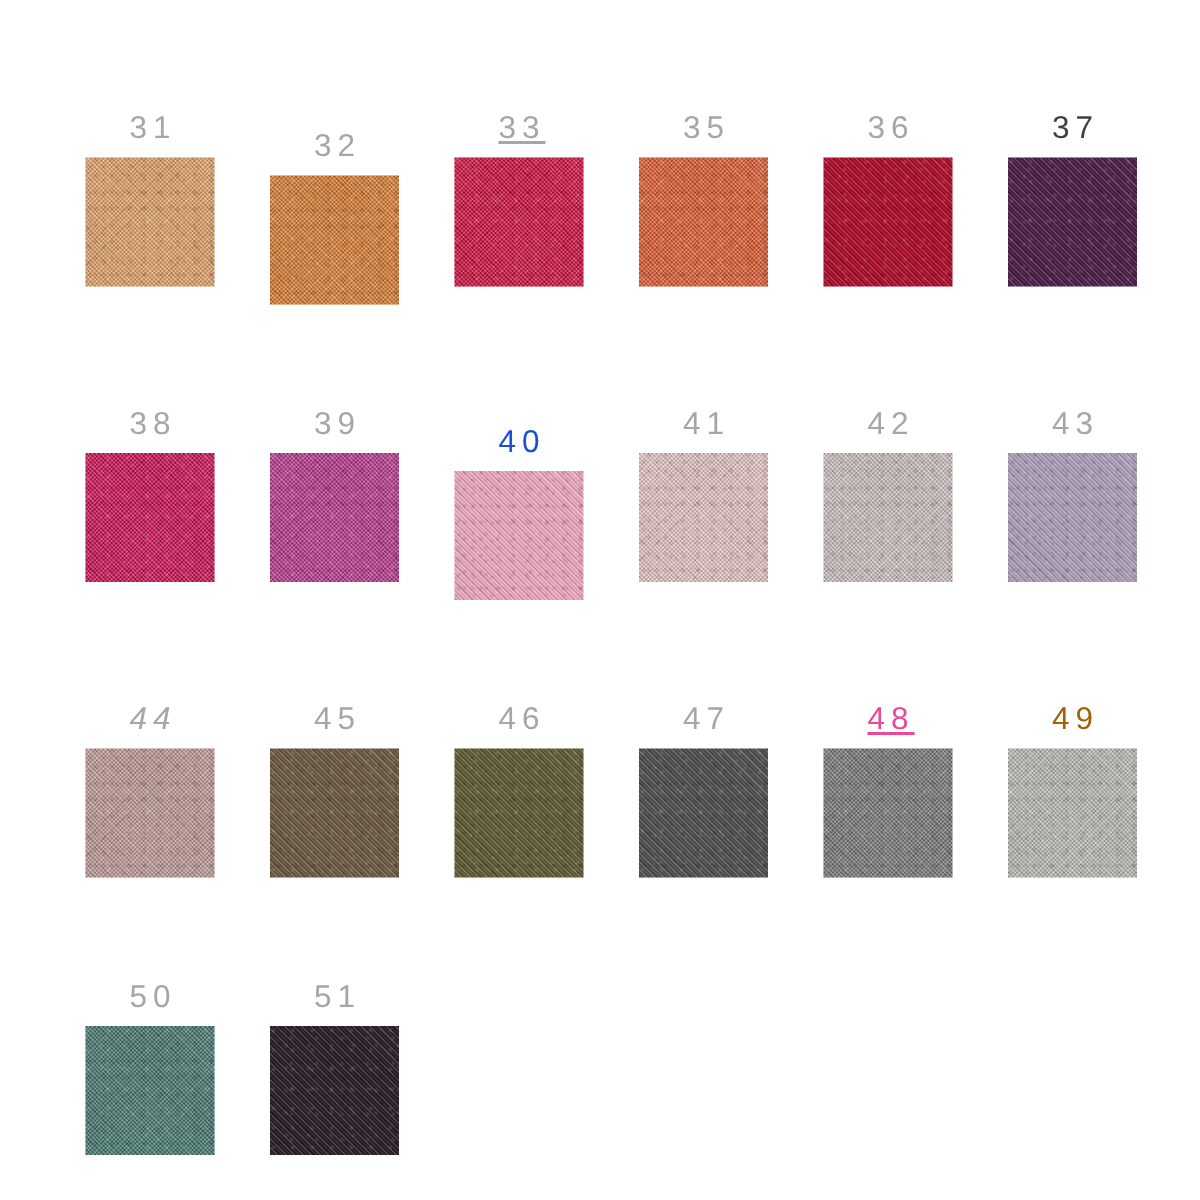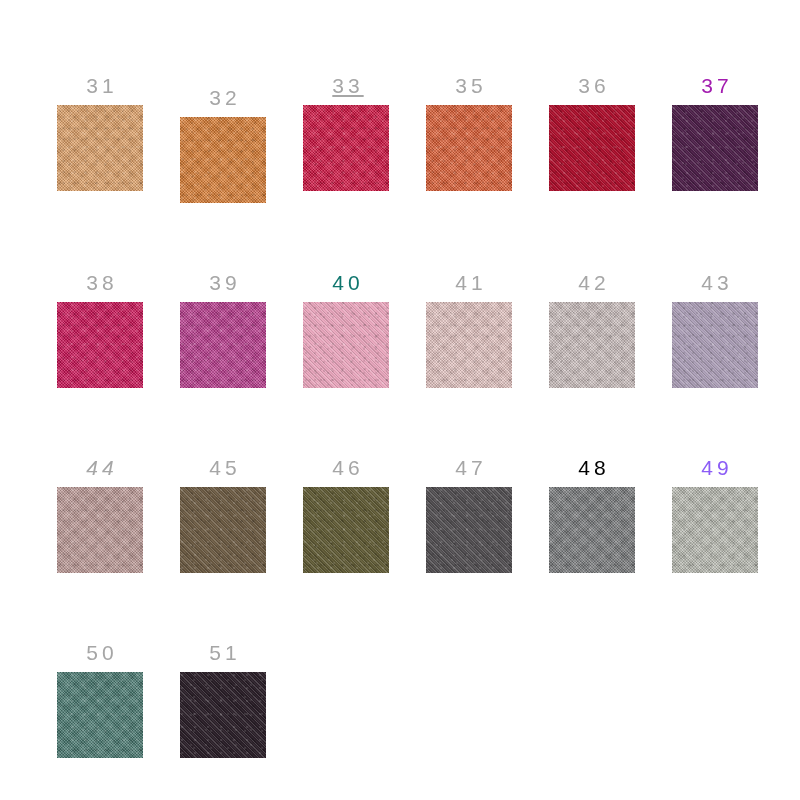"37" div.swatch-label { color: #a21caf -> #404040 }
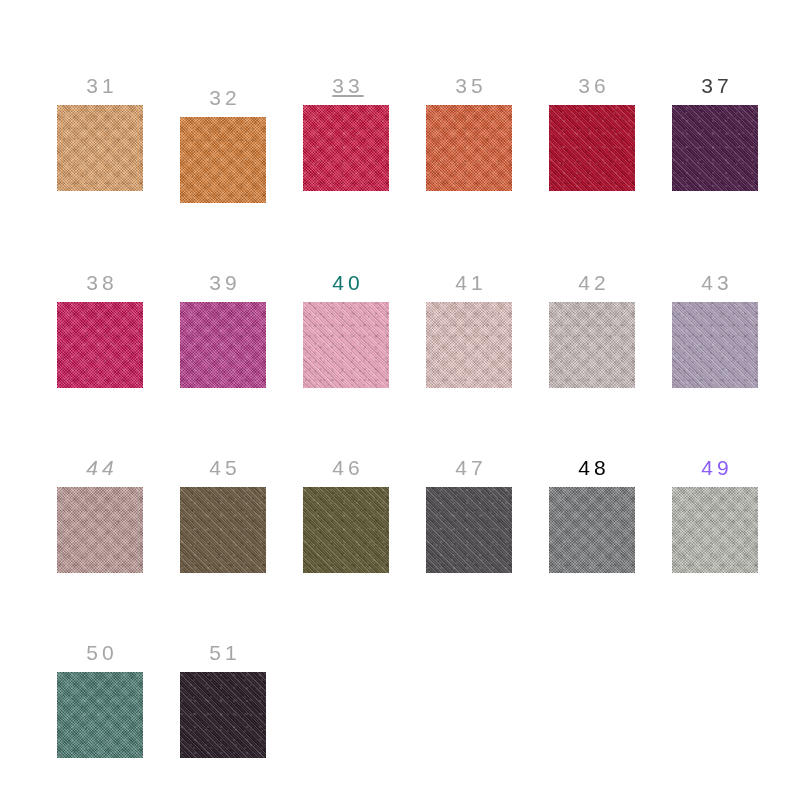"40" div.swatch-label { color: #0f766e -> #1d4ed8; margin-top: none -> 12px }
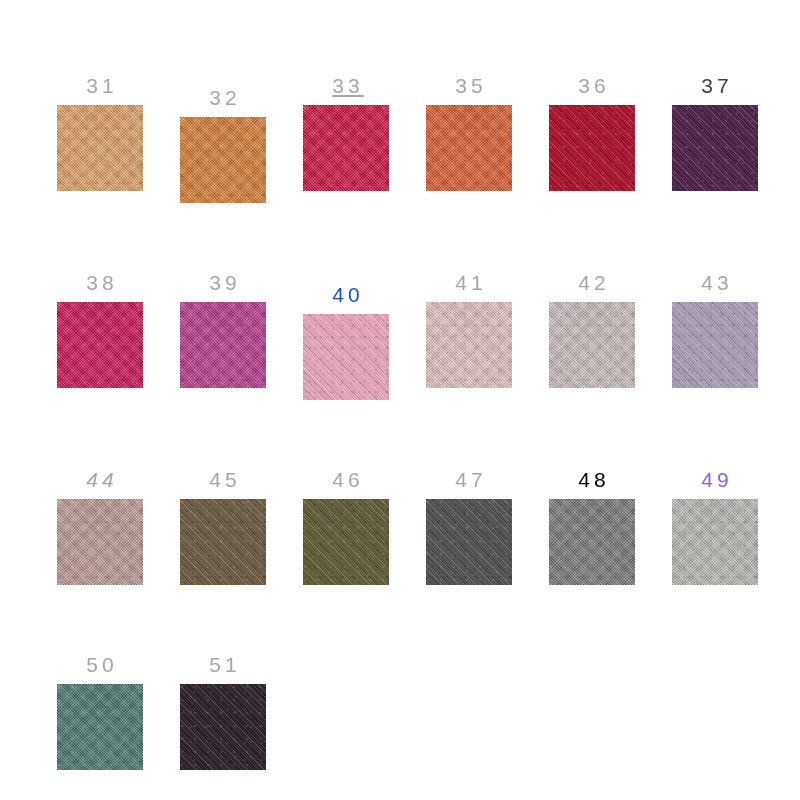"48" div.swatch-label { color: #000000 -> #ec4899; text-decoration: none -> underline }
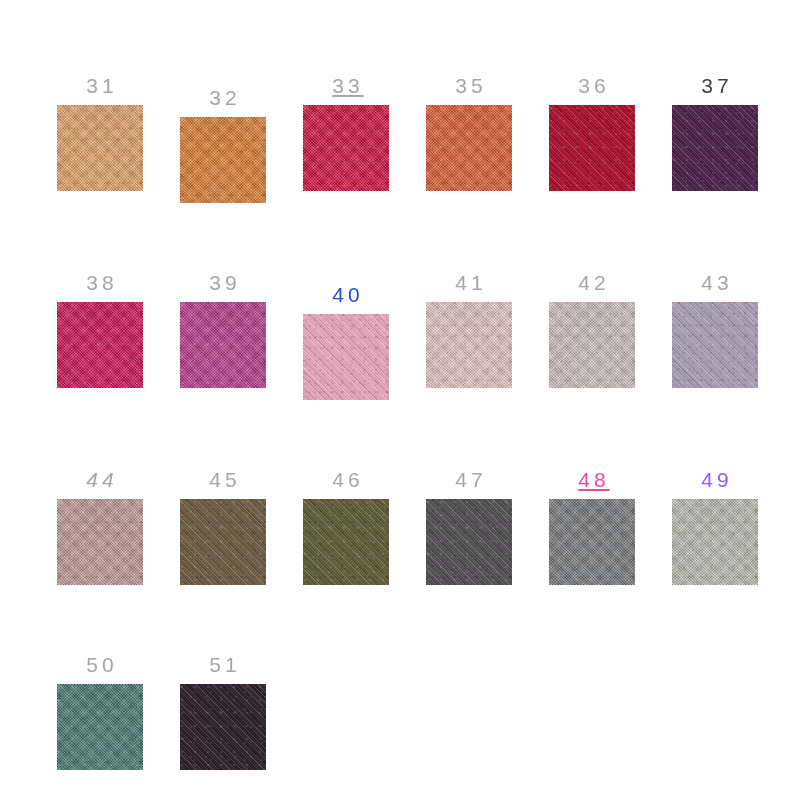"49" div.swatch-label { color: #8b5cf6 -> #a16207 }
